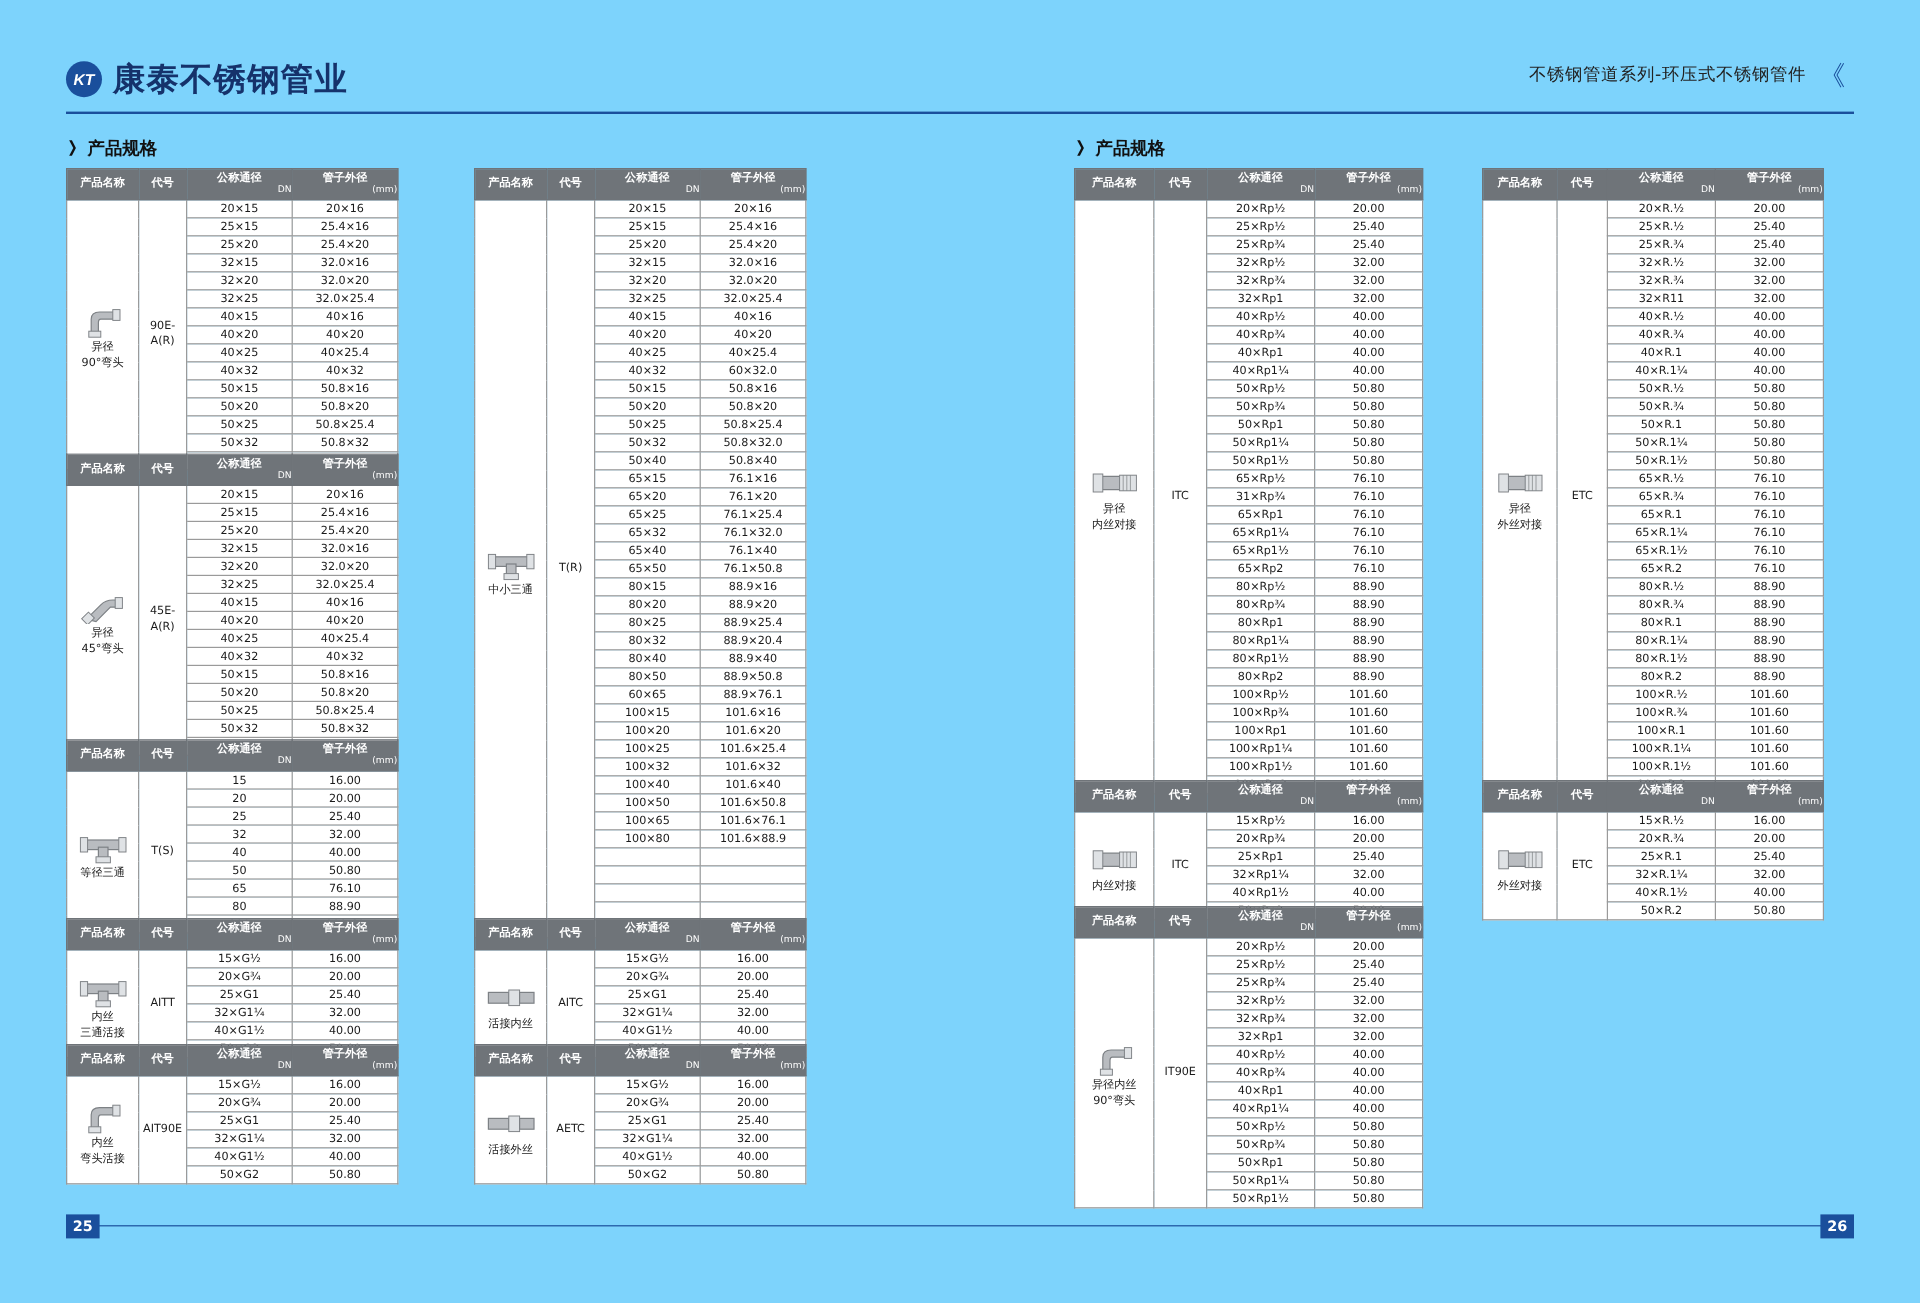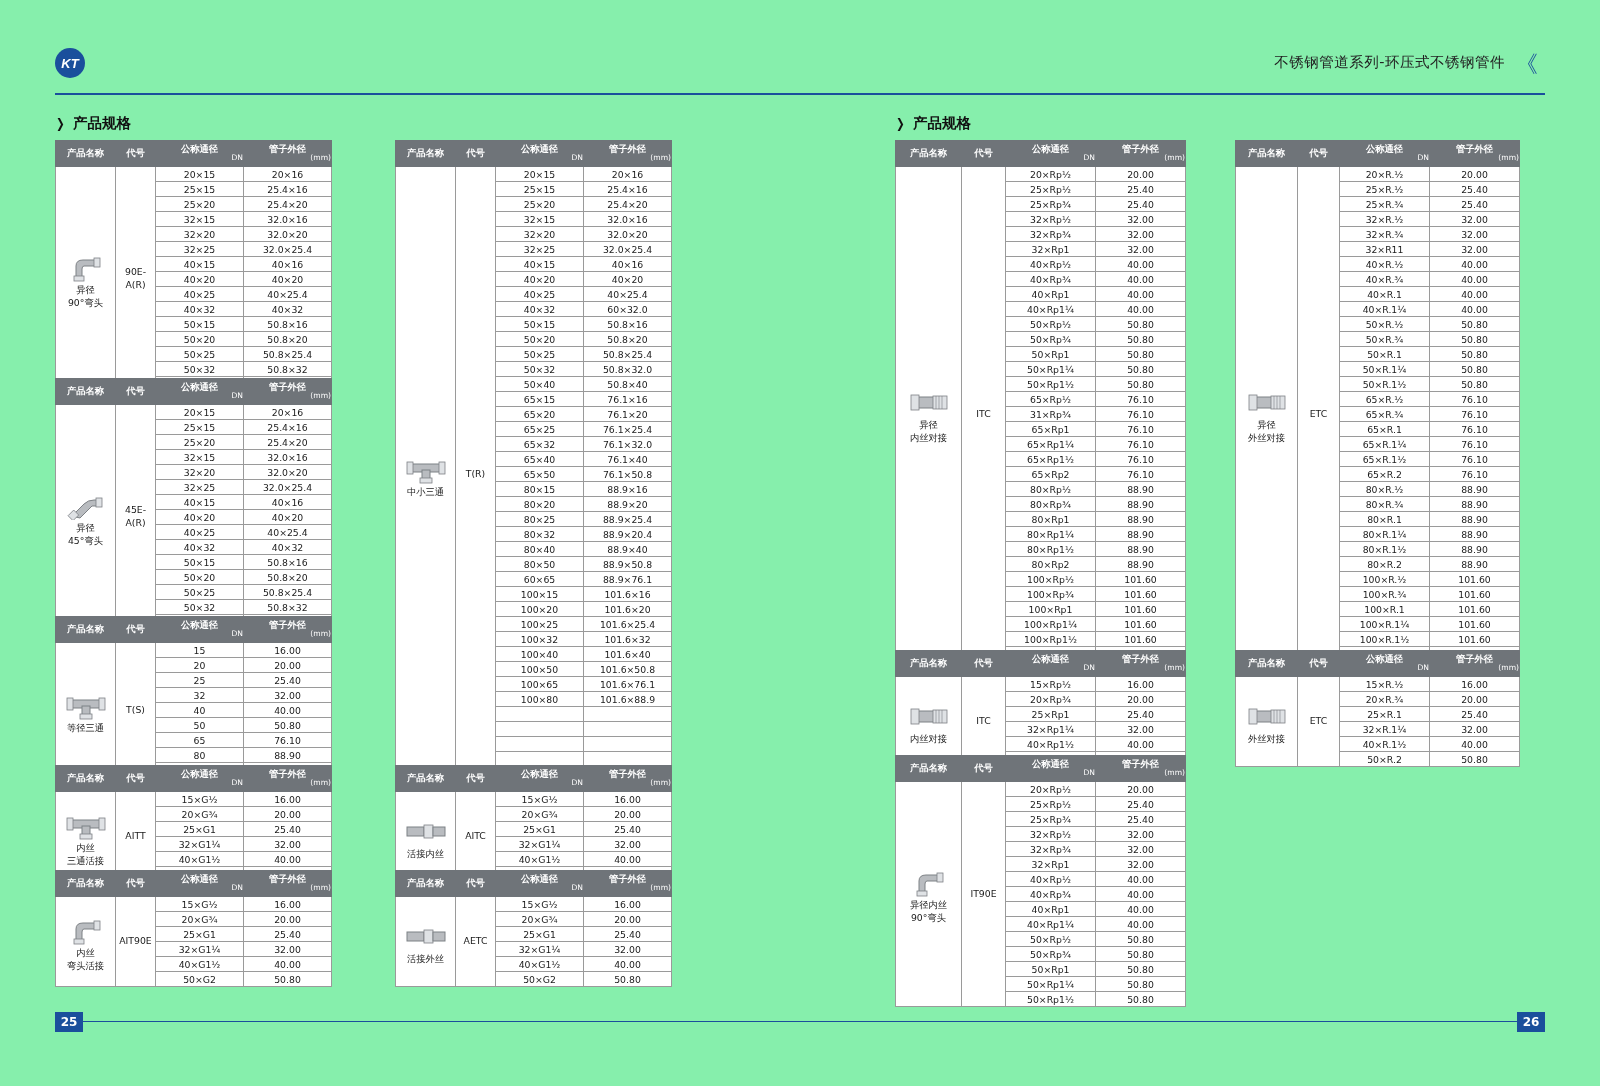"KT" #page { background: #86efac -> #7dd3fc }
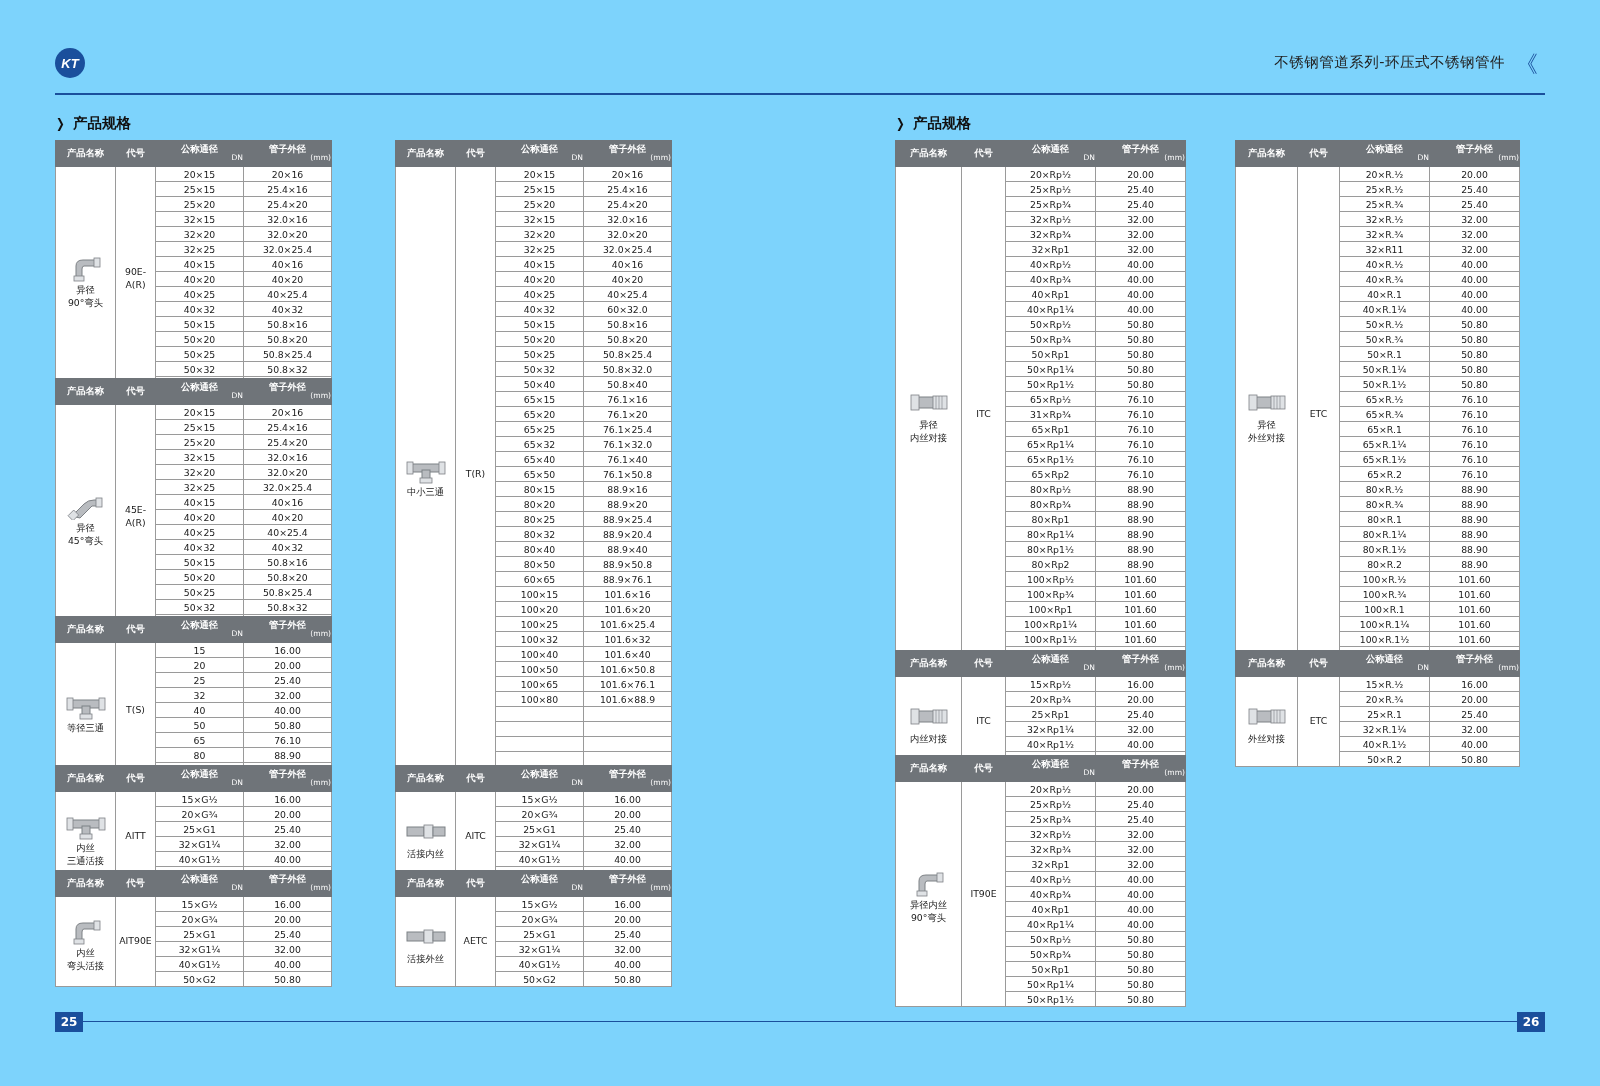"康泰不锈钢管业" div.logo-text { html: none -> <div>康泰不锈钢管业</div> }
